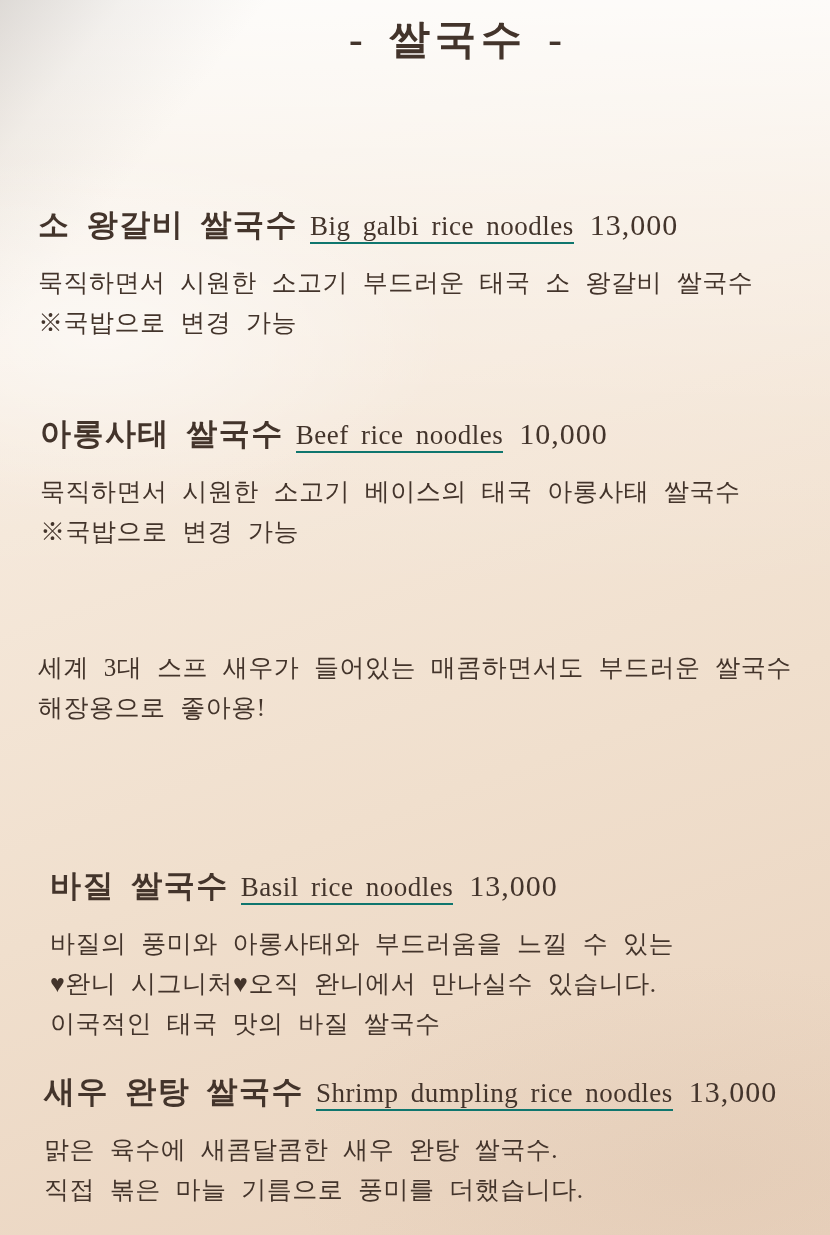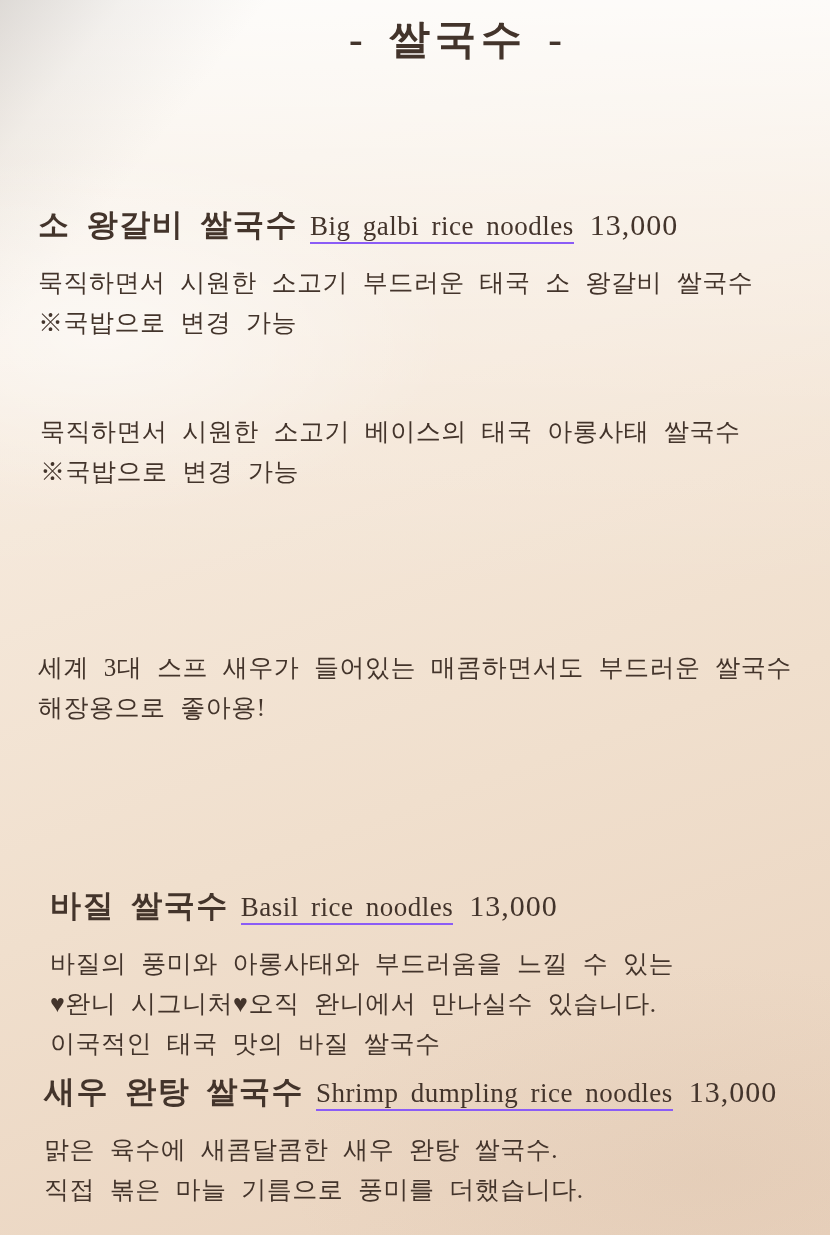"Big galbi rice noodles" .name-en { border-bottom: 2px solid #8b5cf6 -> 2px solid #0f766e }
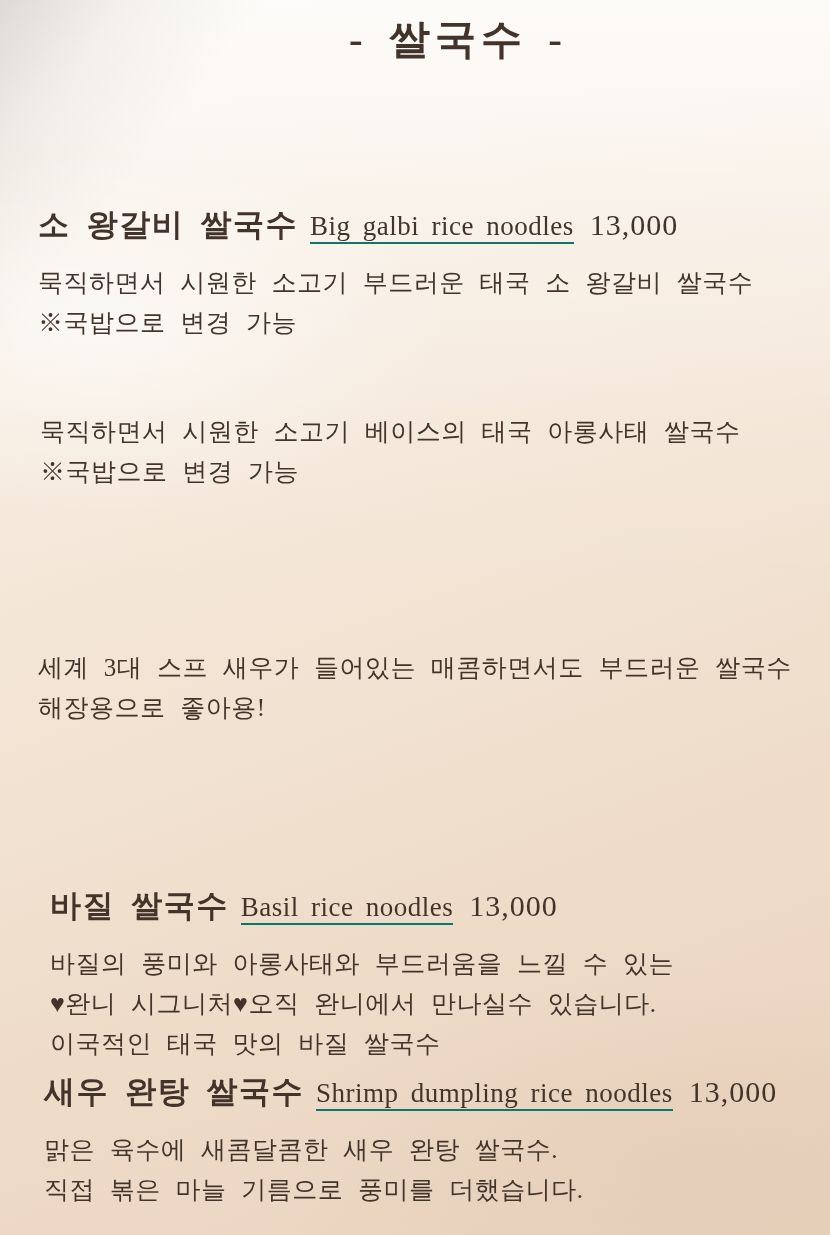"아롱사태 쌀국수 Beef rice noodles" div.item-head { html: none -> <div> <span>아롱사태 쌀국수</span> <span>Beef rice noodles</span> <span>10,000</span> </div> }
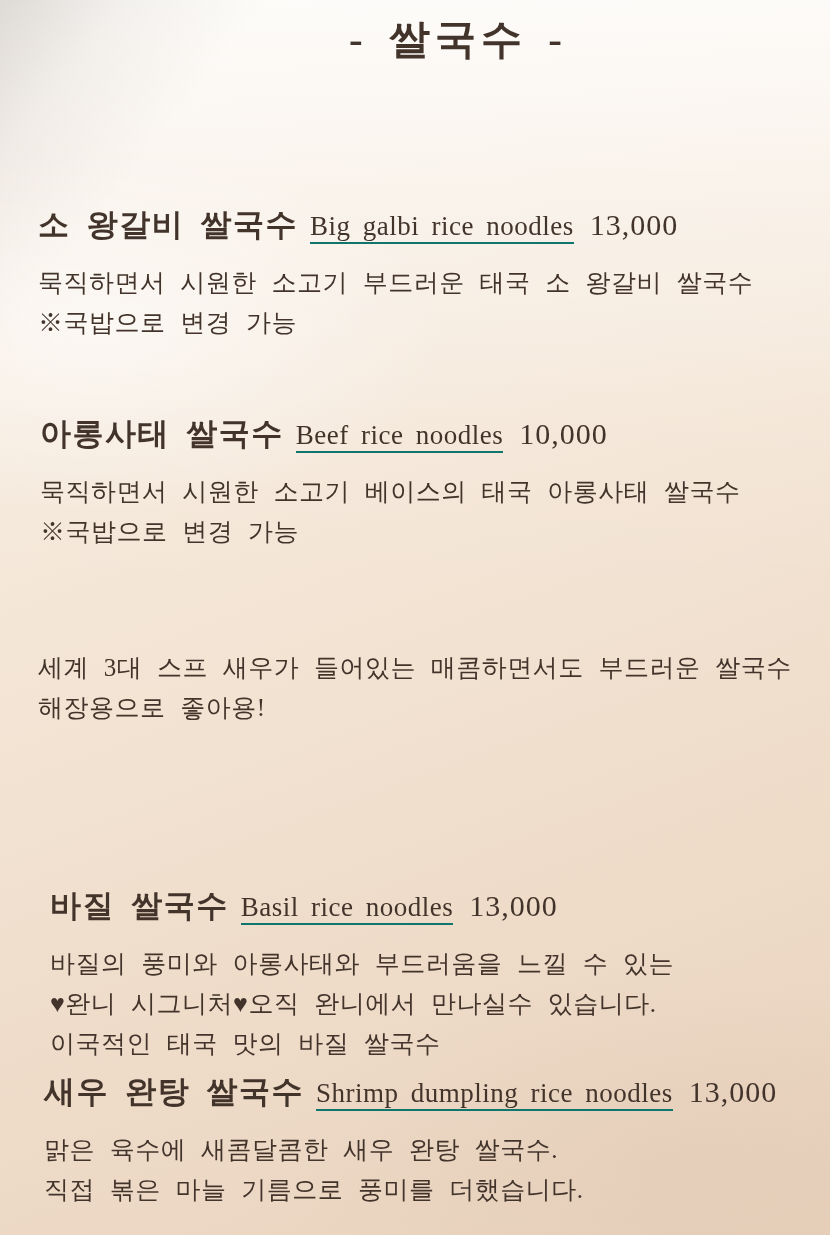"바질 쌀국수 Basil rice noodles" .pos-4 { top: 884px -> 864px }
